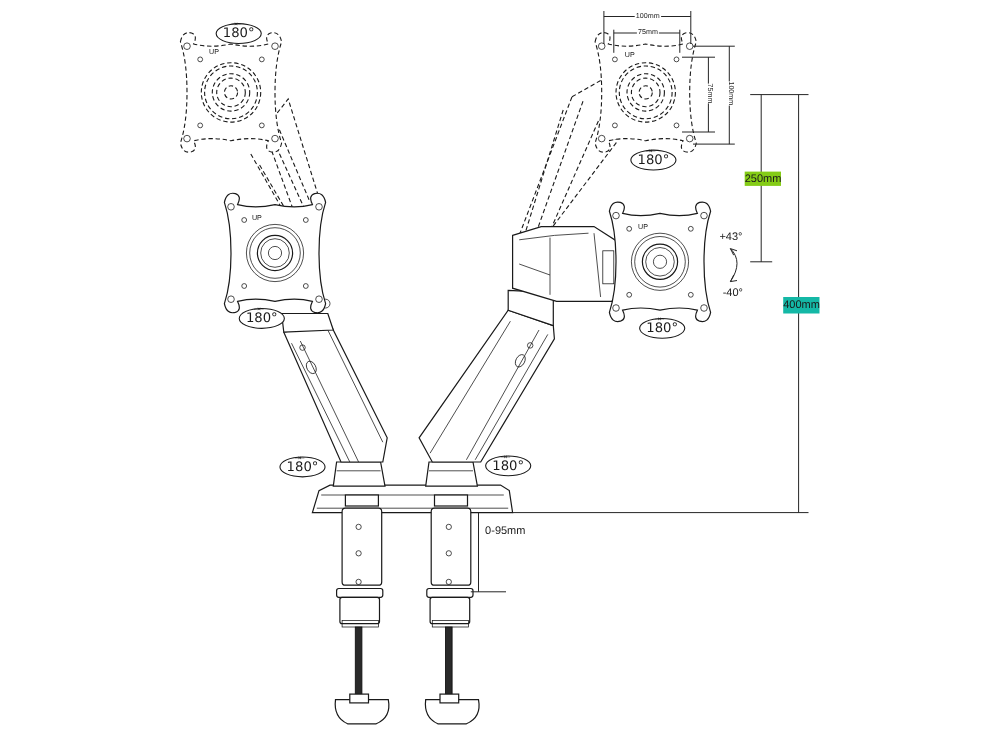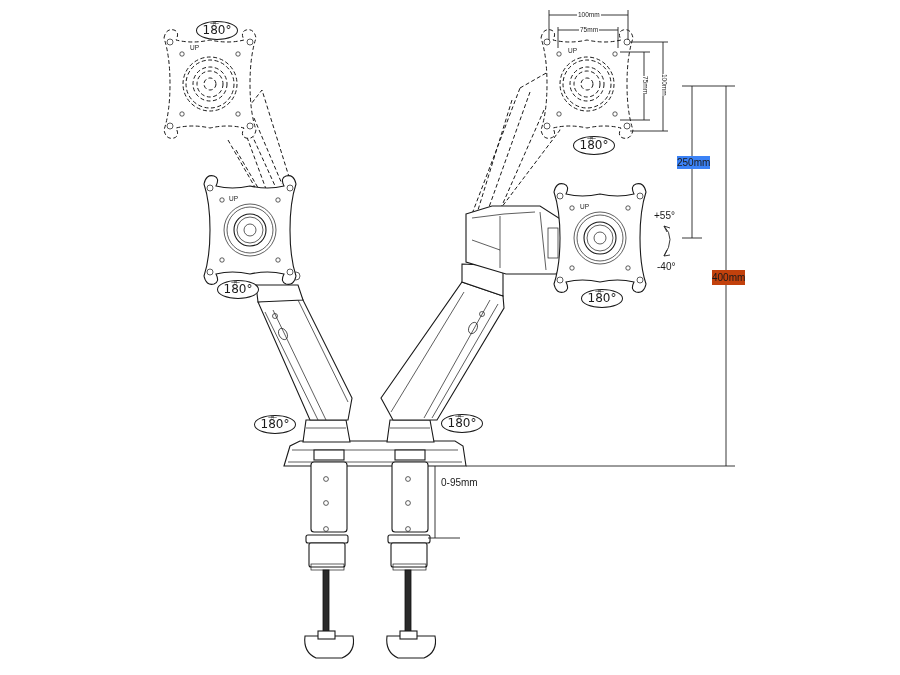"250mm" div.lbl { background: #3b82f6 -> #84cc16 }
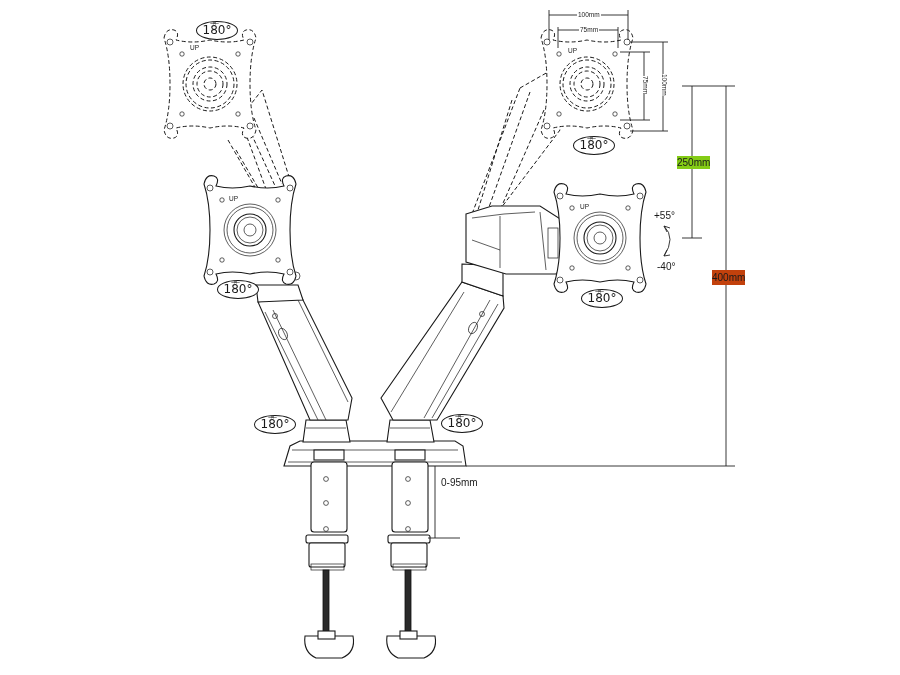"+55°" div.lbl { text: +55 -> +43 }
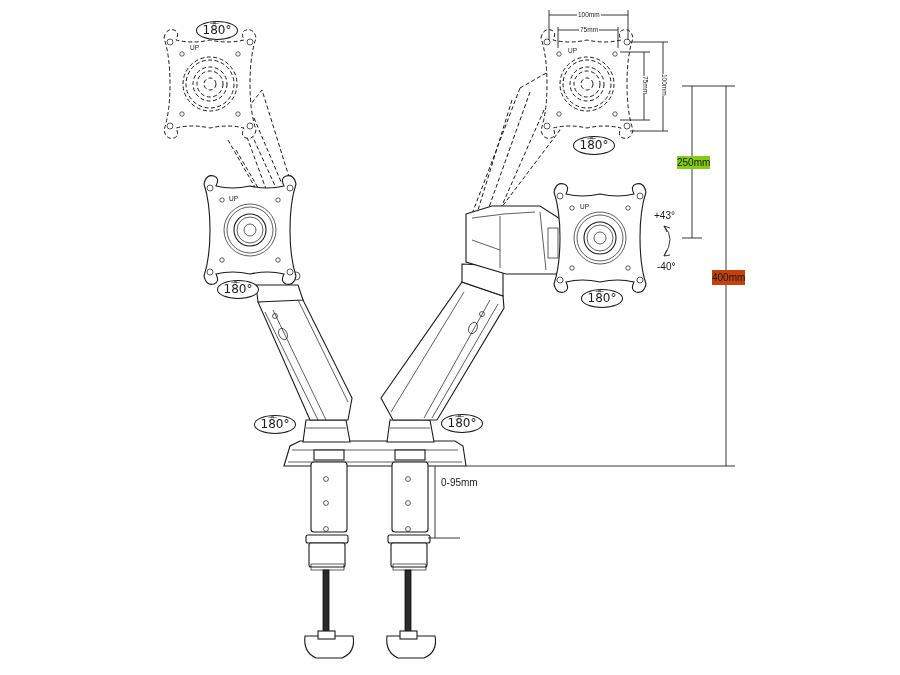"400mm" div.lbl { background: #c2410c -> #14b8a6 }
